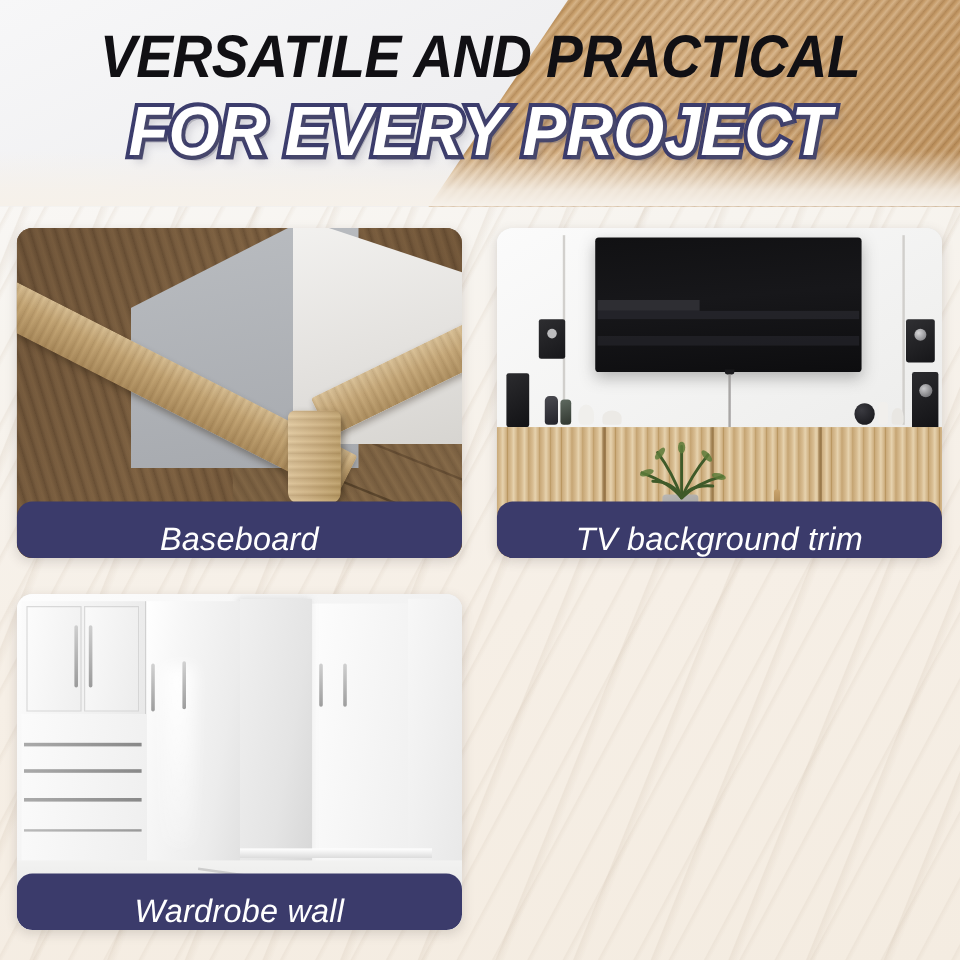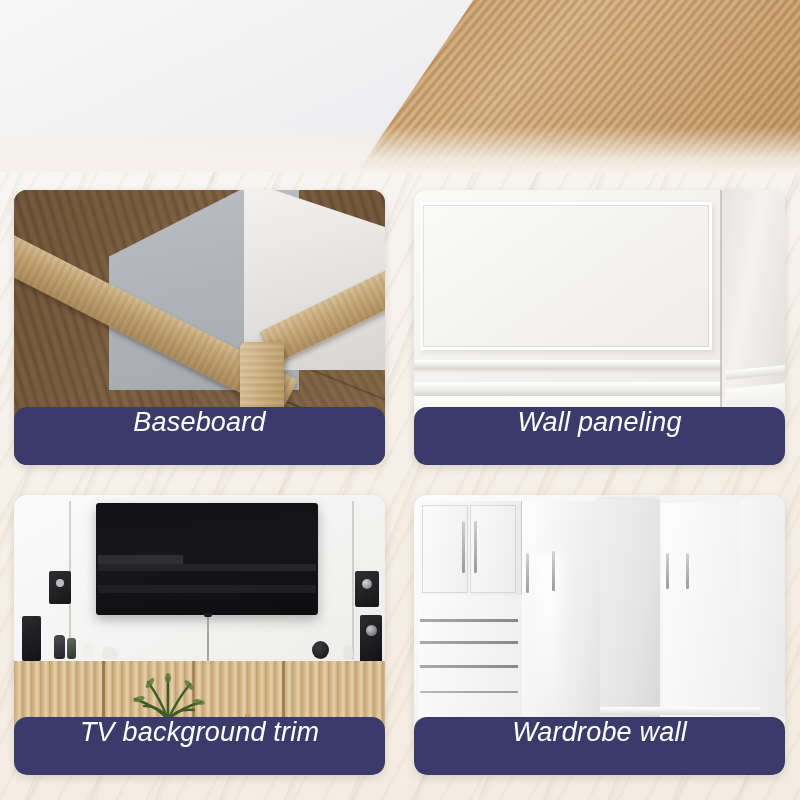"VERSATILE AND PRACTICAL" div.headline { html: none -> <div> <span>VERSATILE AND PRACTICAL</span> <span>FOR EVERY PROJECT</span> </div> }
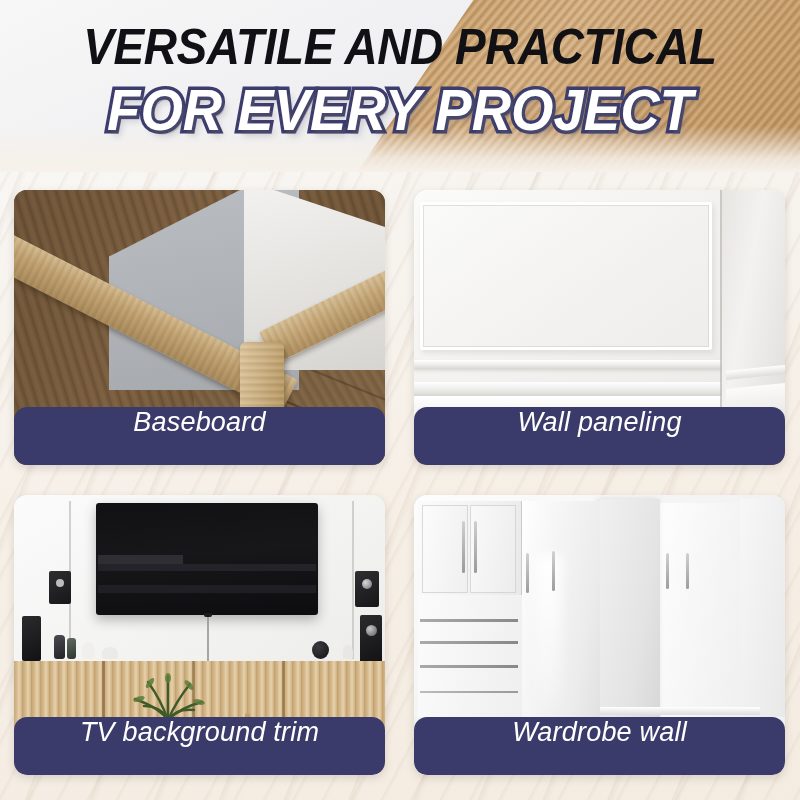"Baseboard" .card-label { align-items: flex-start -> flex-end; height: 58px -> 47px }
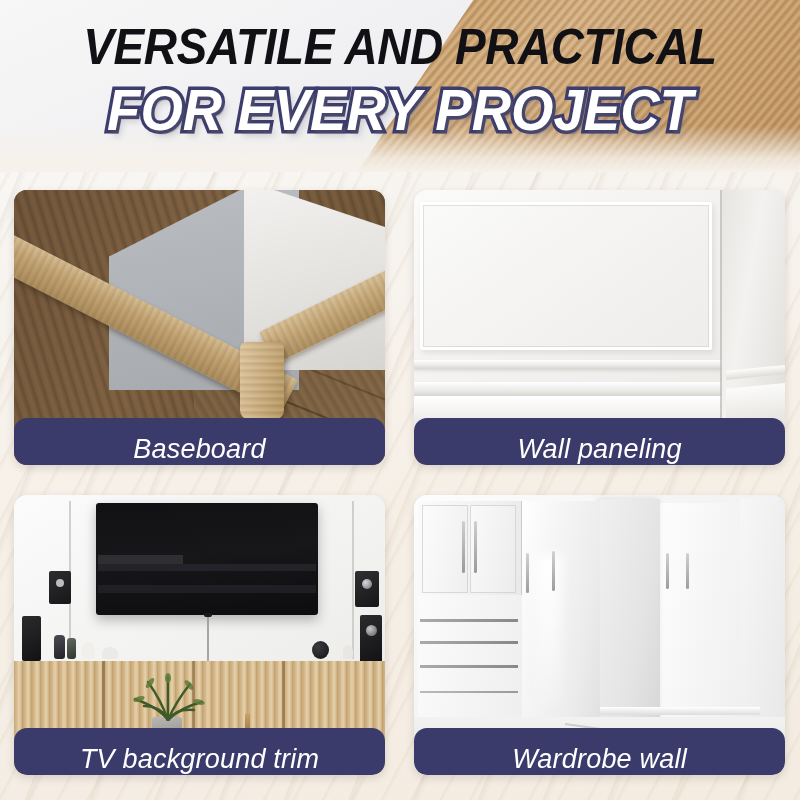"Wall paneling" div.card { html: <div> <div> <div> <div></div> <div></div> <div></div> <div></div> <div></div> <div></div> <div></div> <div></div> <div></div> <div></div> </div> </div> <div> <span>Wall paneling</span> </div> </div> -> none }
